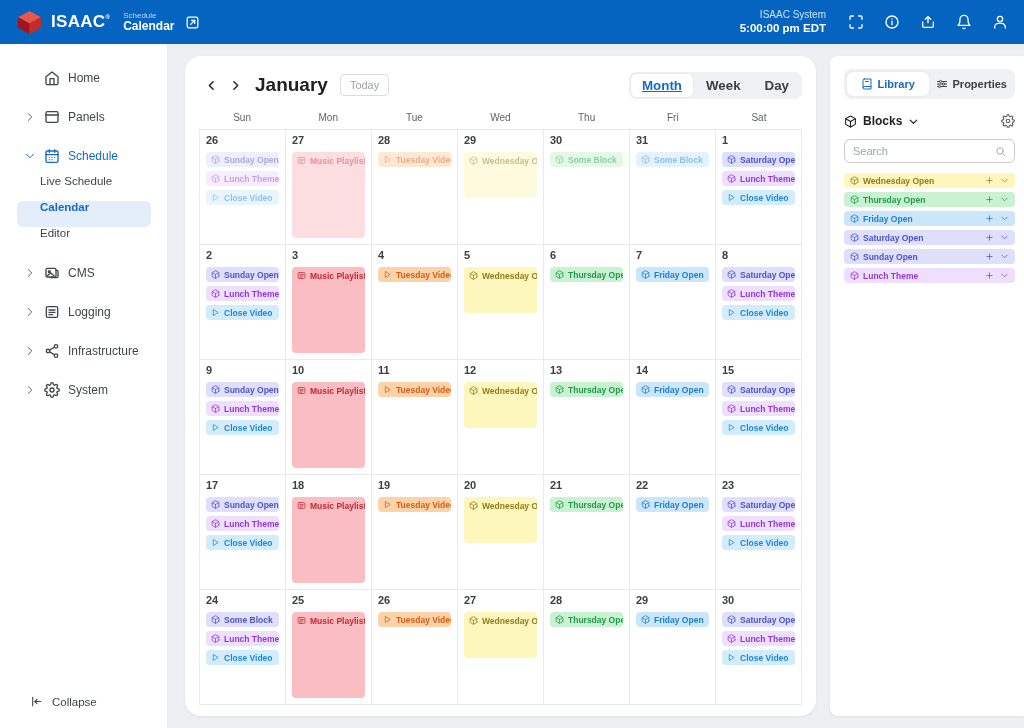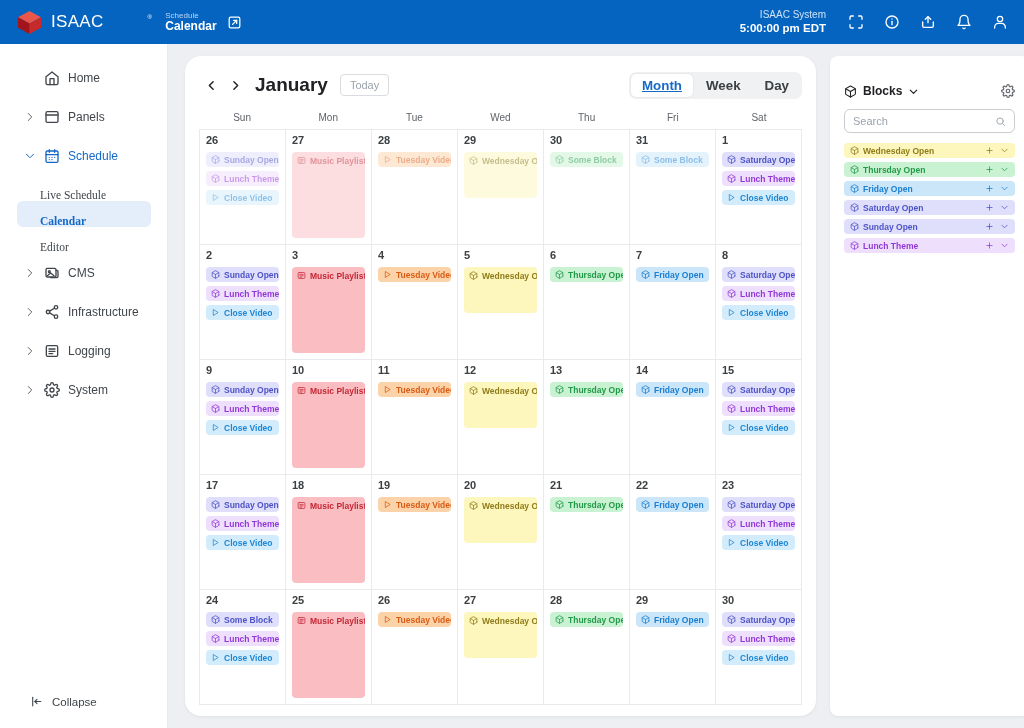"ISAAC" .brand { font-weight: 400 -> 700; gap: 44px -> none }
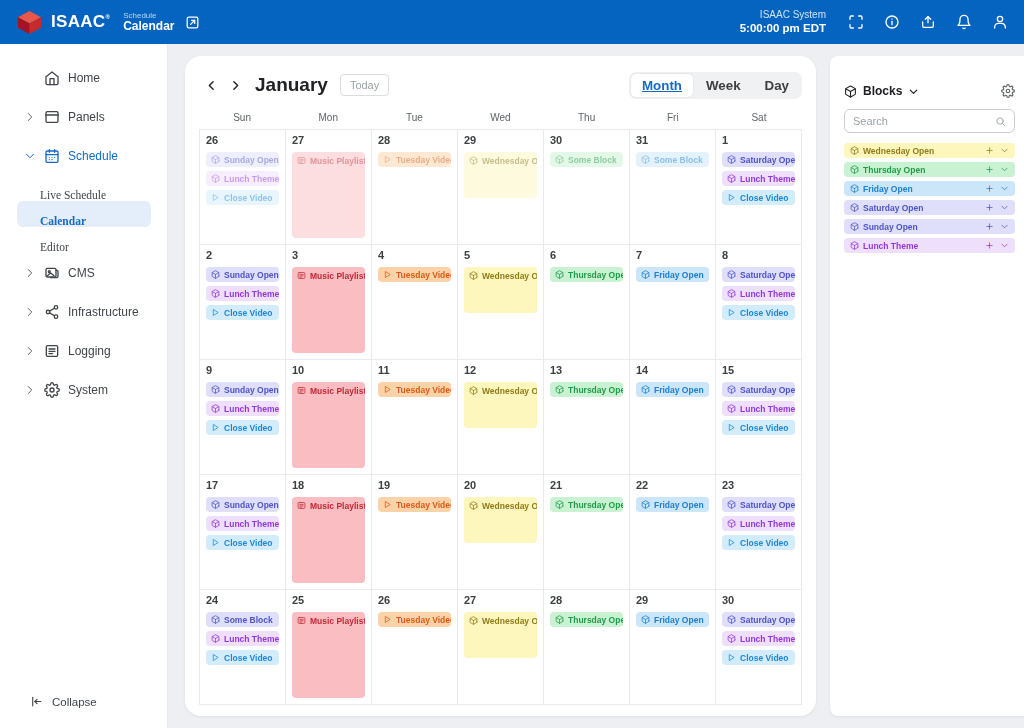"Library" div.tabs { html: none -> <div> <button> <svg> <path></path> <path></path> <line></line> </svg> <span>Library</span> </button> <button> <svg> <line></line> <circle></circle> <line></line> <circle></circle> <line></line> <circle></circle> </svg> <span>Properties</span> </button> </div> }
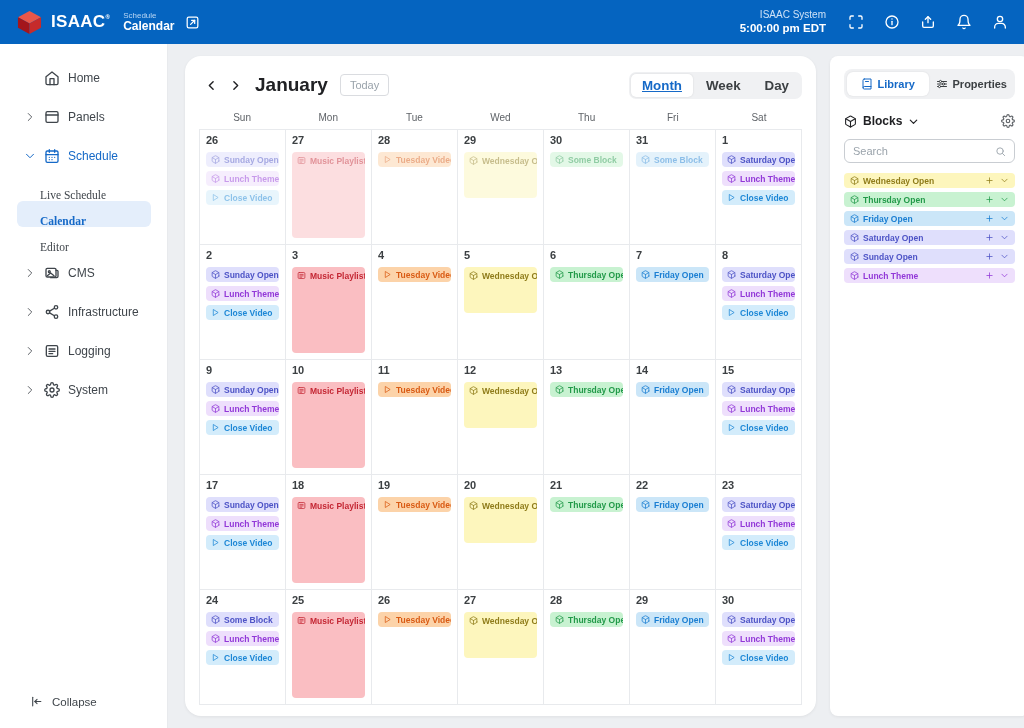"Live Schedule" .sub-item { align-items: flex-end -> flex-start; font-family: Liberation Serif, serif -> none }
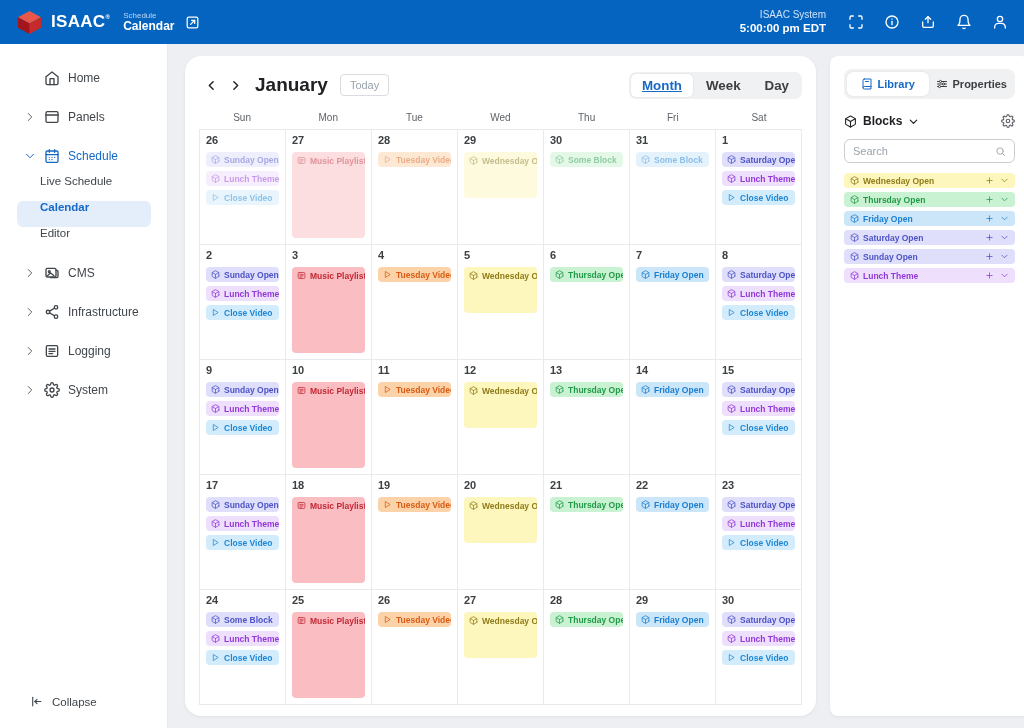"Infrastructure" div.nav-item { order: before "Logging" -> after "Logging" }
